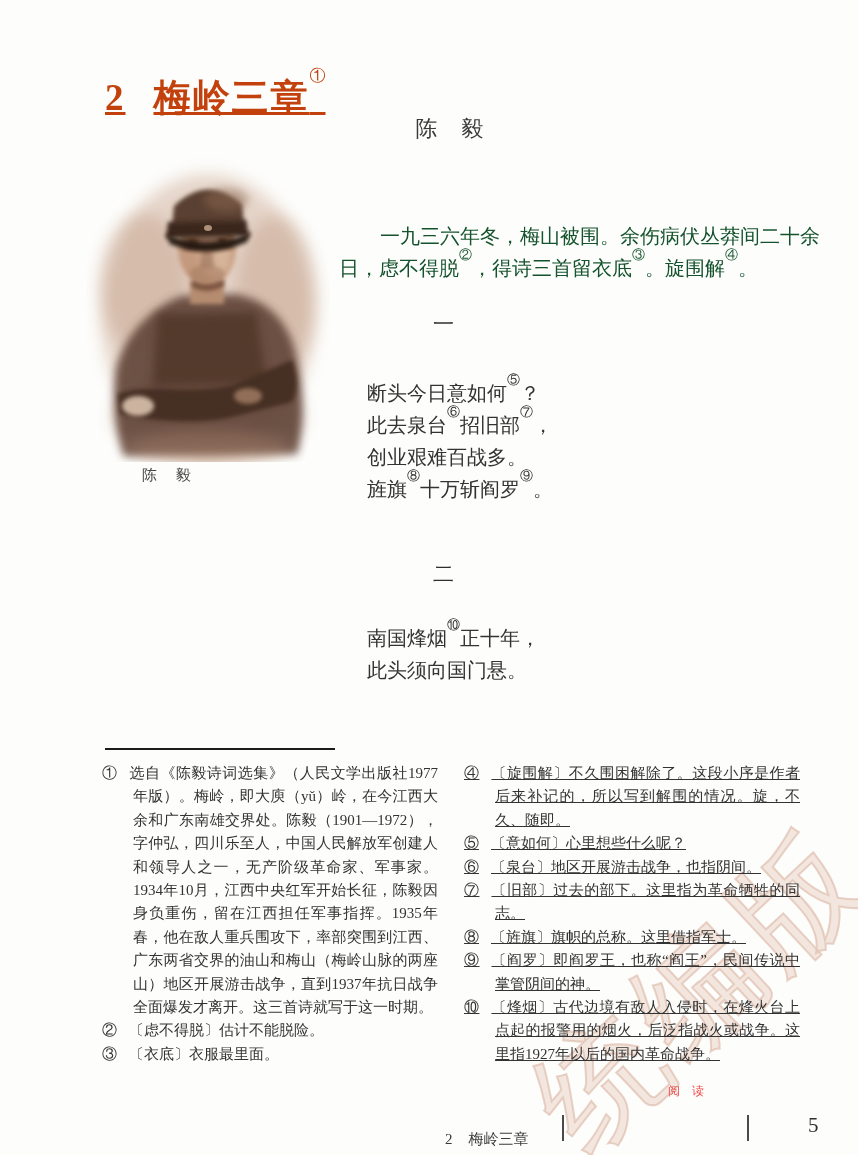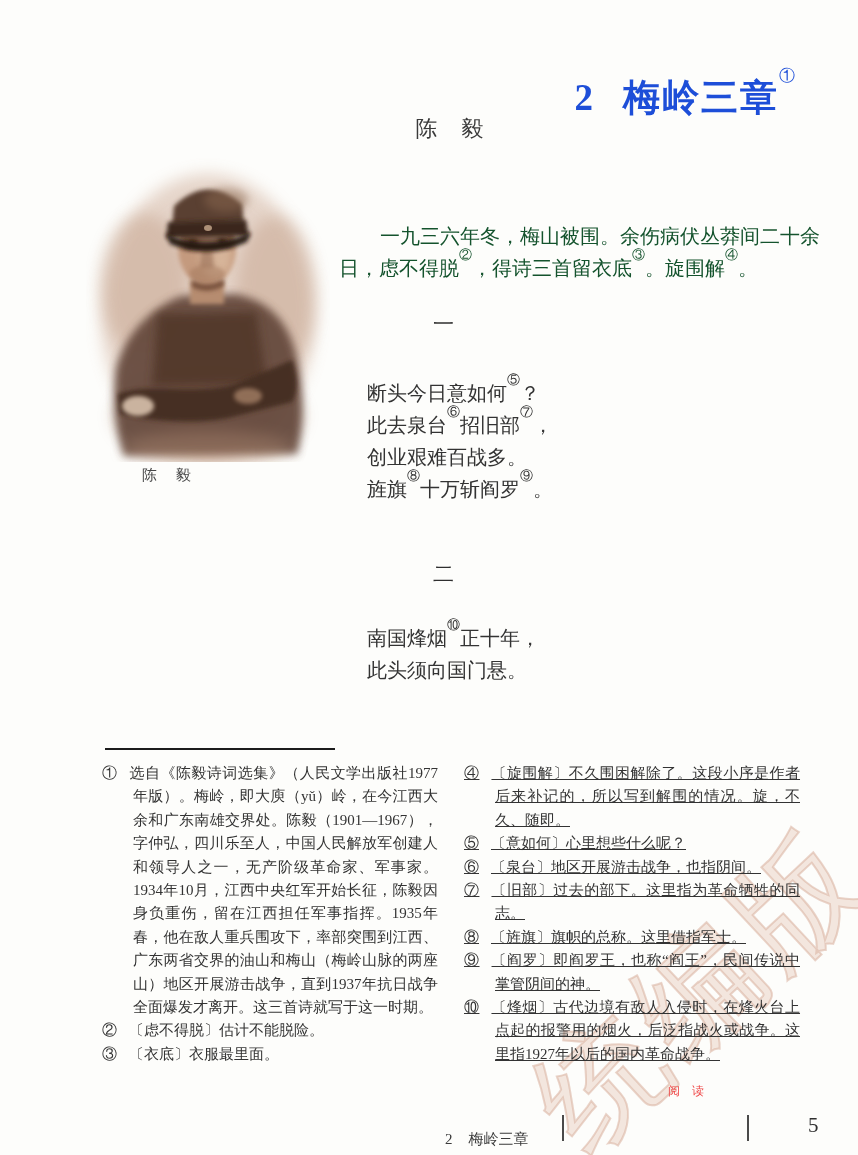"2 梅岭三章①" .title { color: #1d4ed8 -> #c2410c; text-align: right -> left; text-decoration: none -> underline }
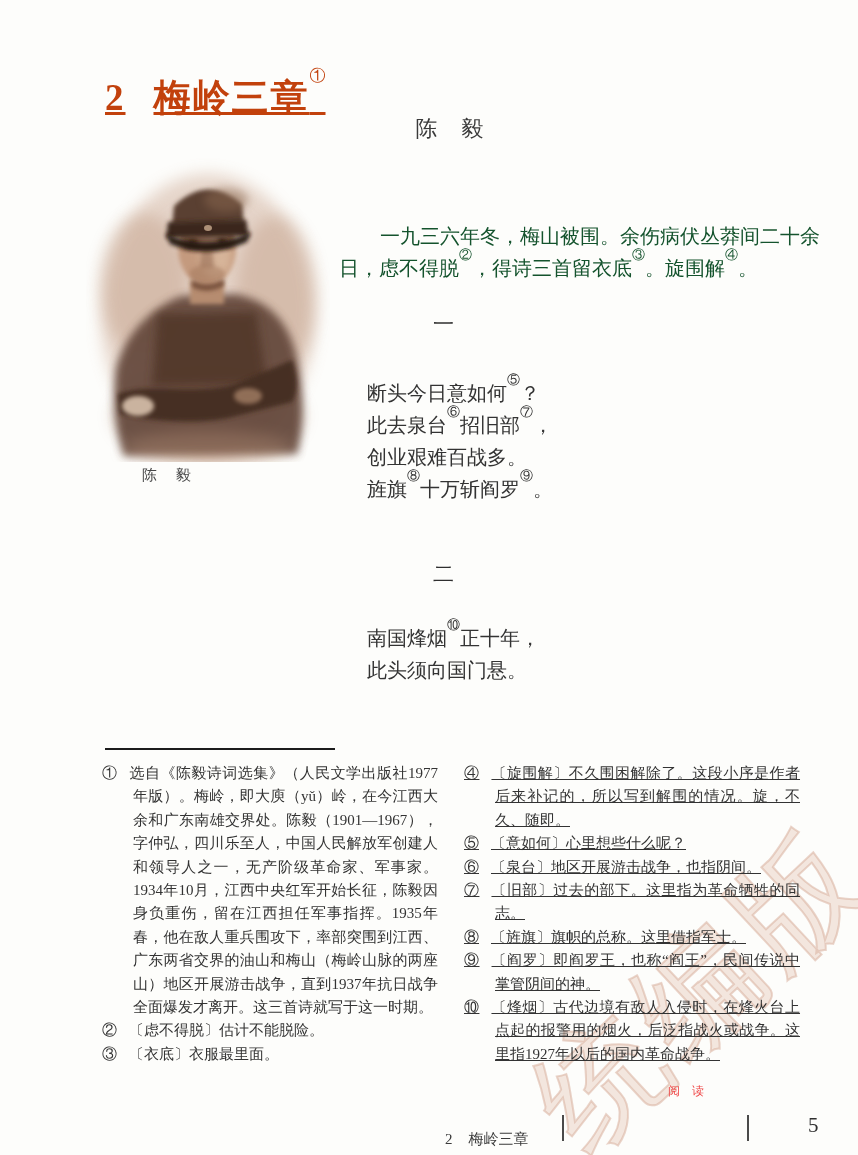"选自《陈毅诗词选集》（人民文学出版社1977年版）。梅岭，即大庾（yǔ）岭，在今" span.fn-text { text: 1967 -> 1972 }
